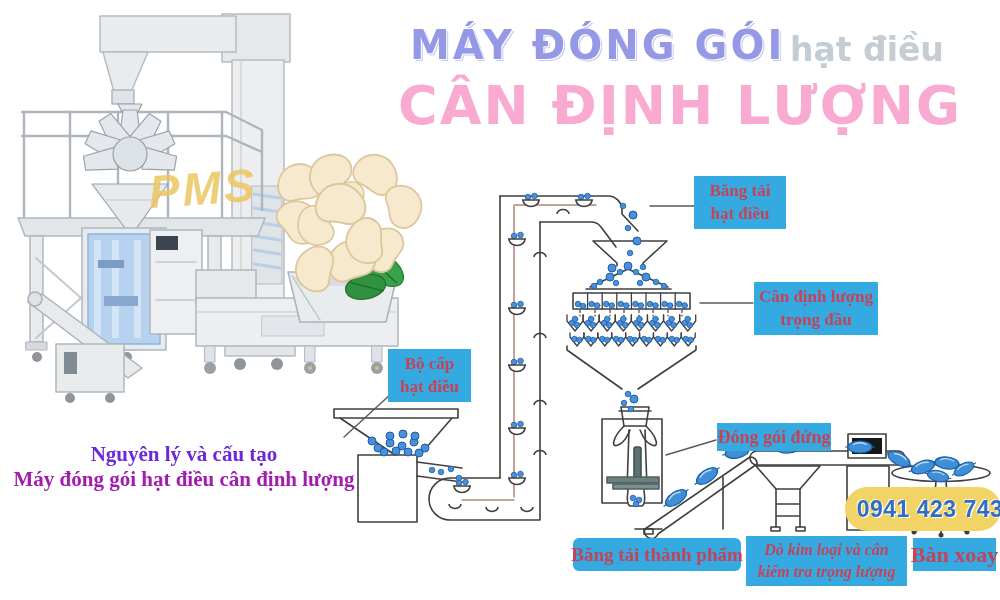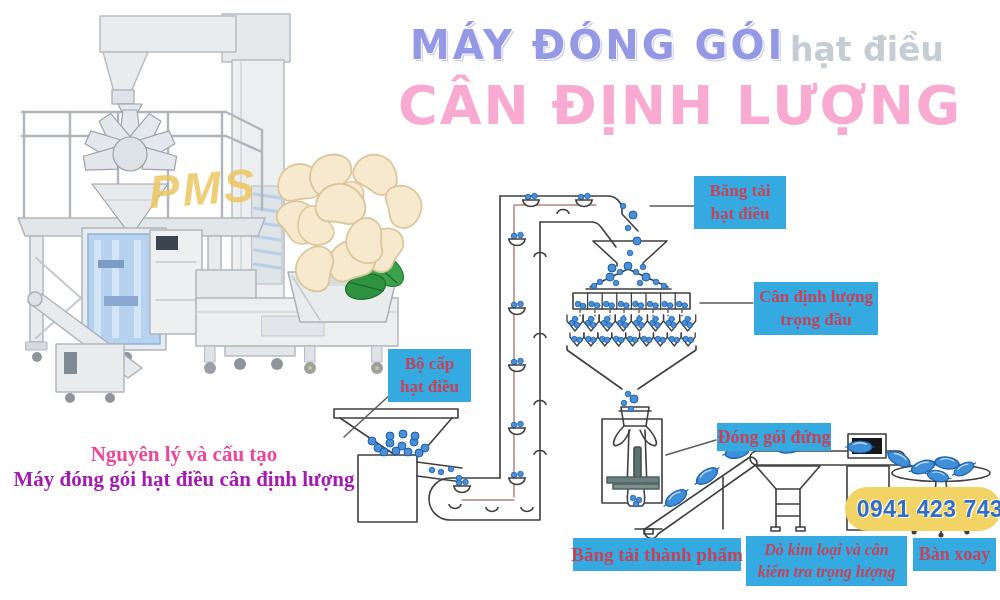"Nguyên lý và cấu tạo" .caption .c1 { color: #ec4899 -> #6d28d9 }
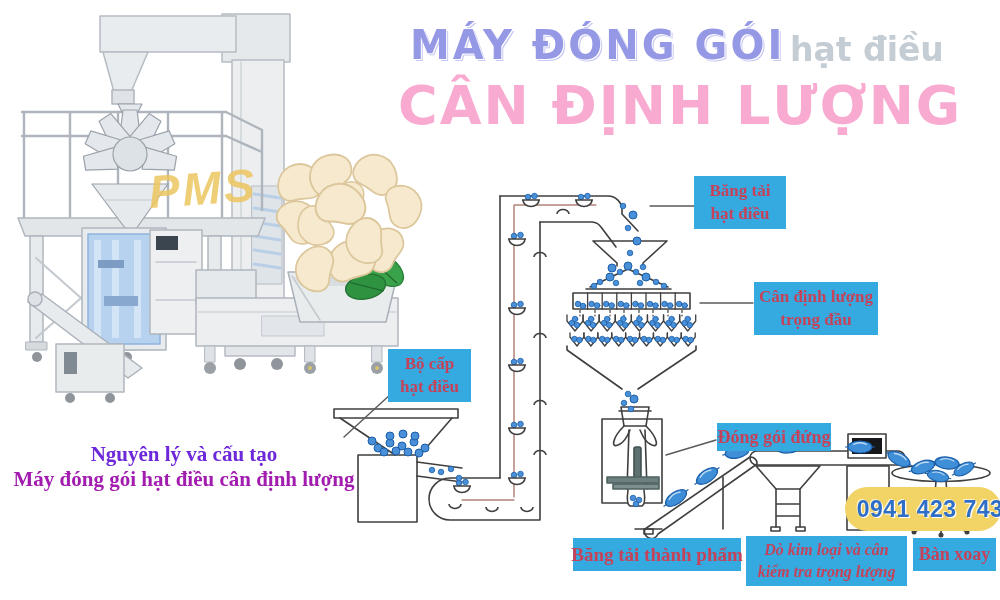"Băng tải thành phẩm" div.tag { border-radius: none -> 6px }
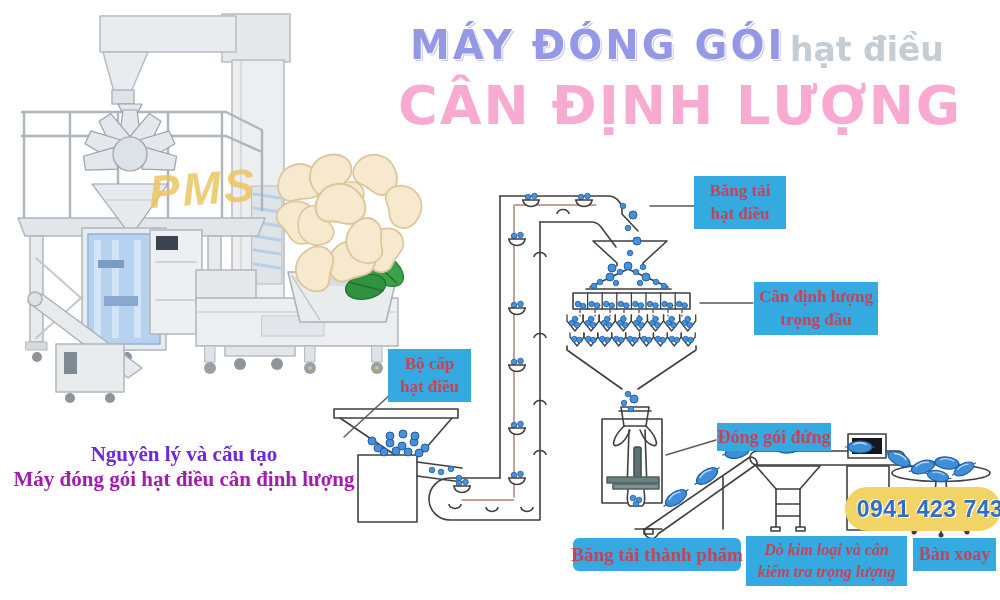"Bàn xoay" div.tag { font-size: 18px -> 22px }
